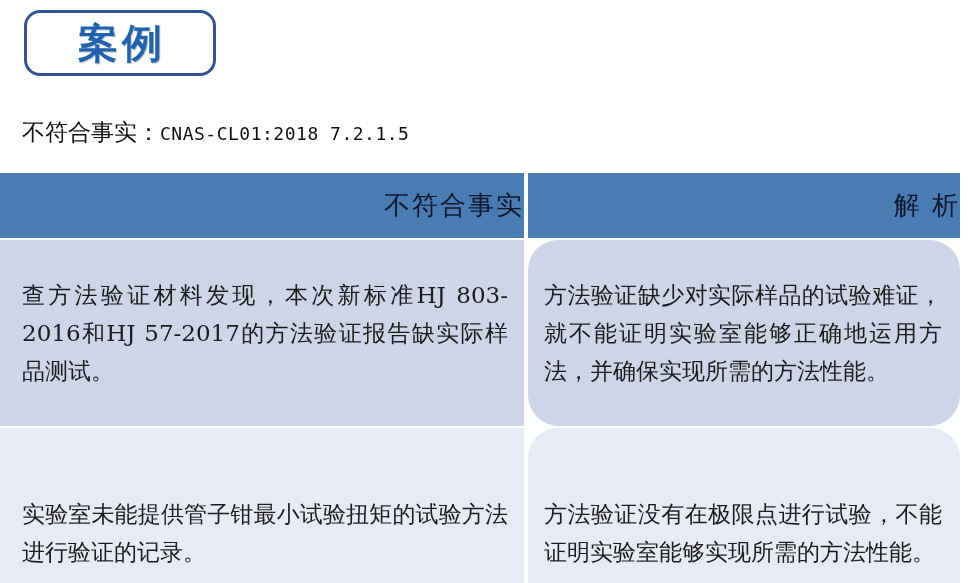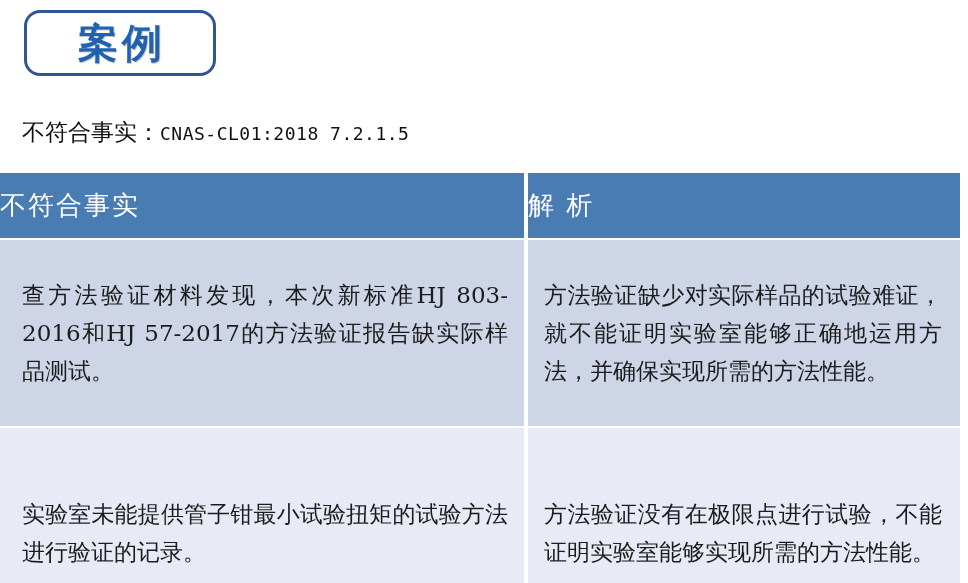"不符合事实" .case-table th { color: #ffffff -> #0f172a; text-align: left -> right }
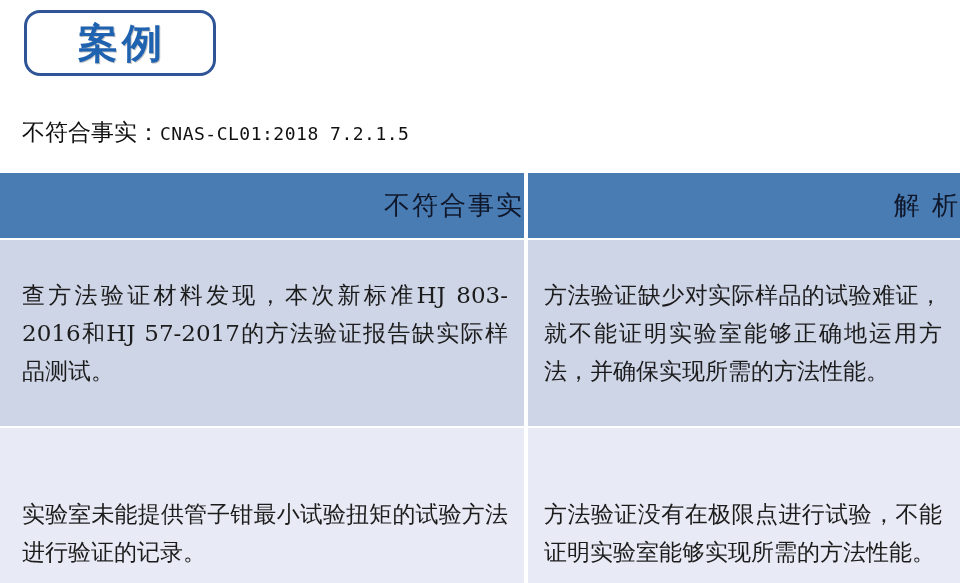"方法验证缺少对实际样品的试验难证，就不能证明实验室能够正确地运用方法，并确保实现" .case-table td.cell-analysis { border-radius: none -> 31px }
